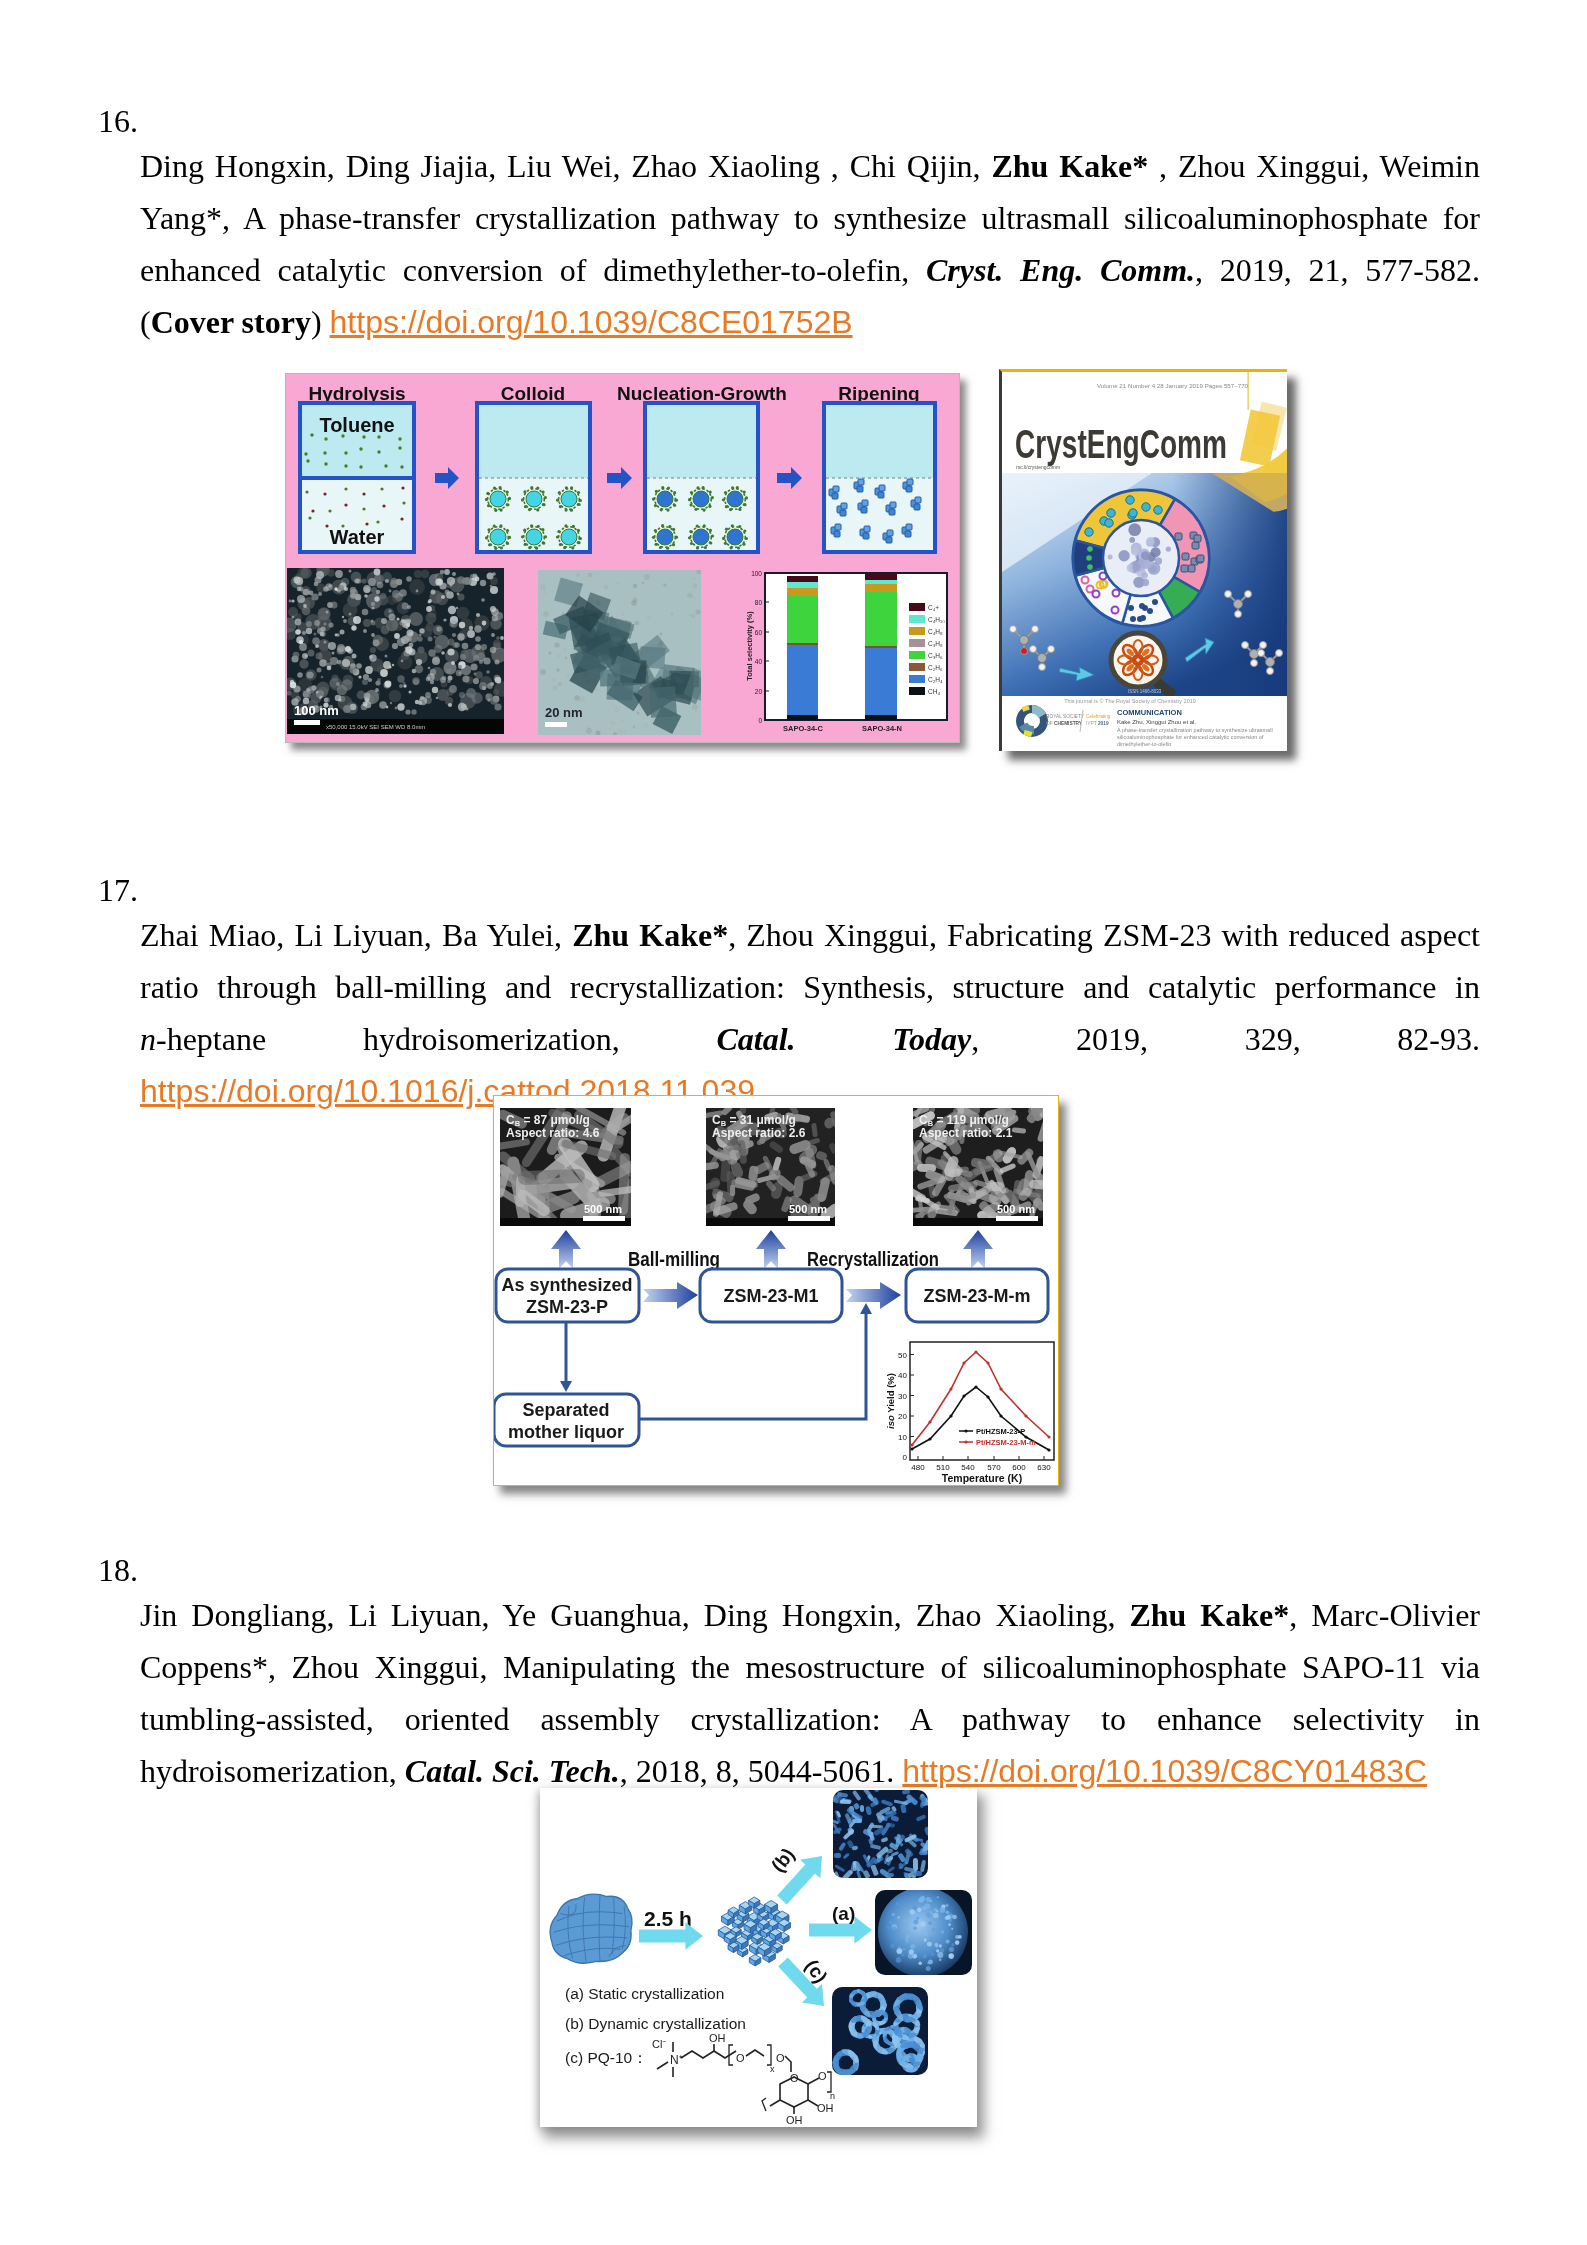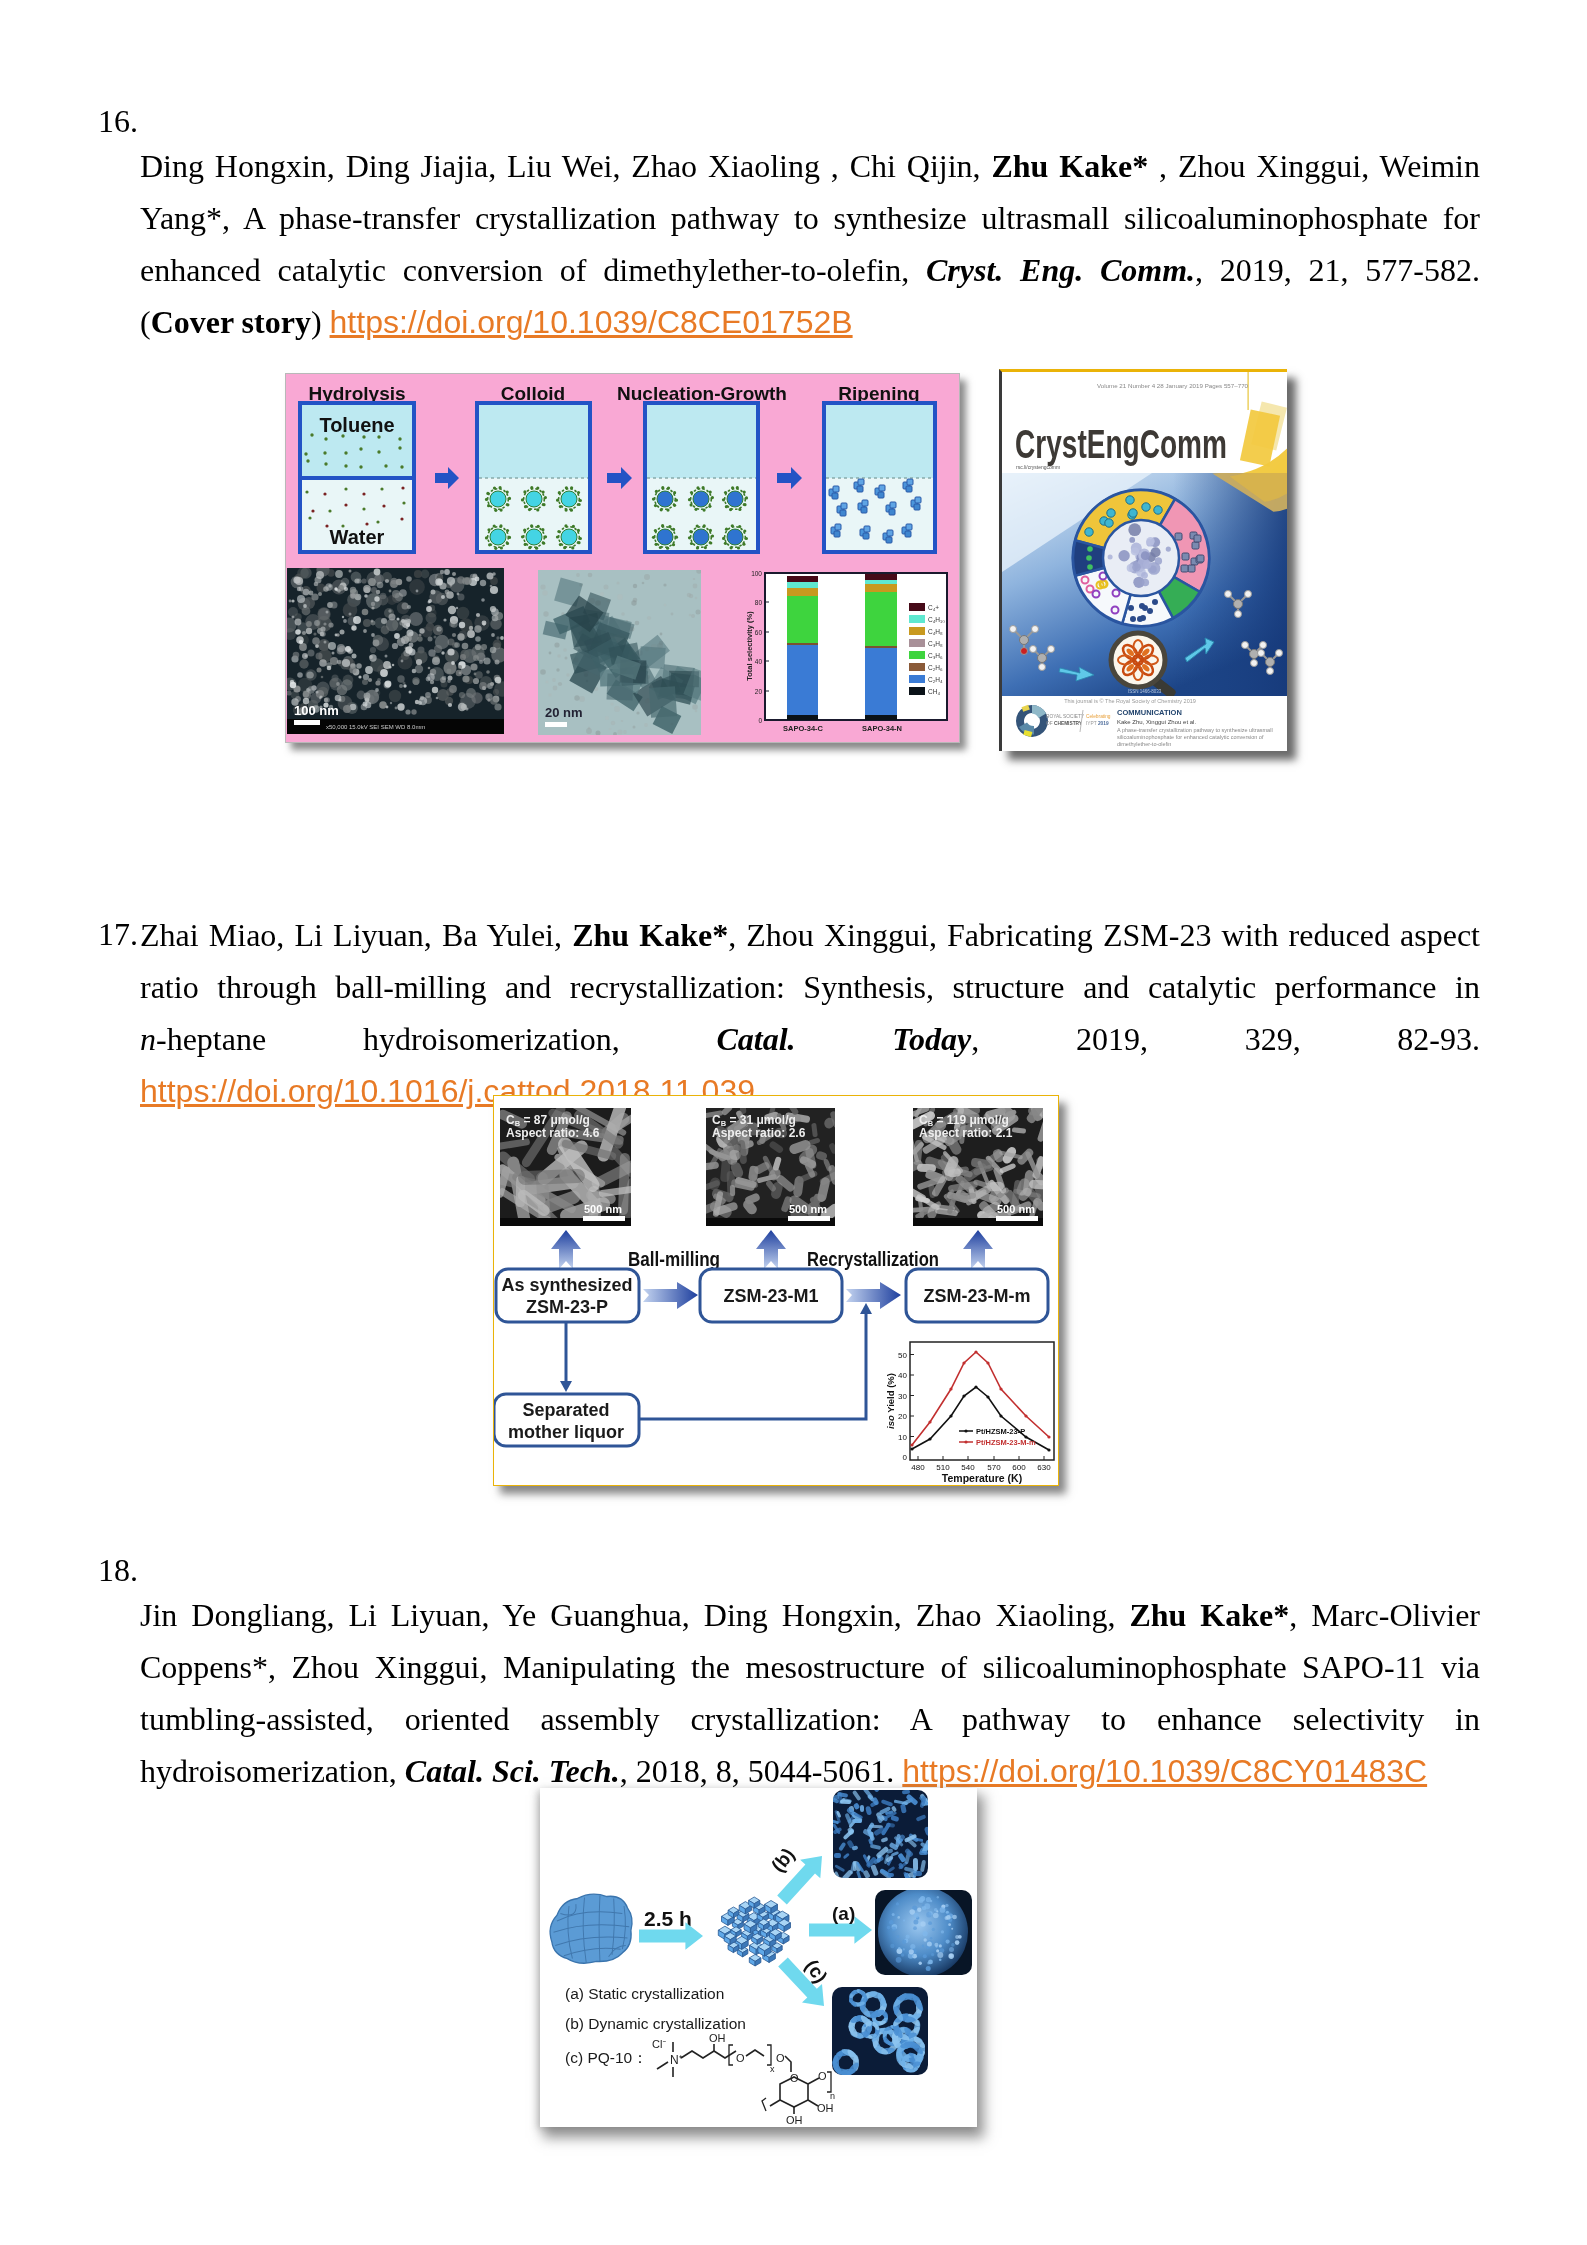"17." div.num { top: 908px -> 864px }
